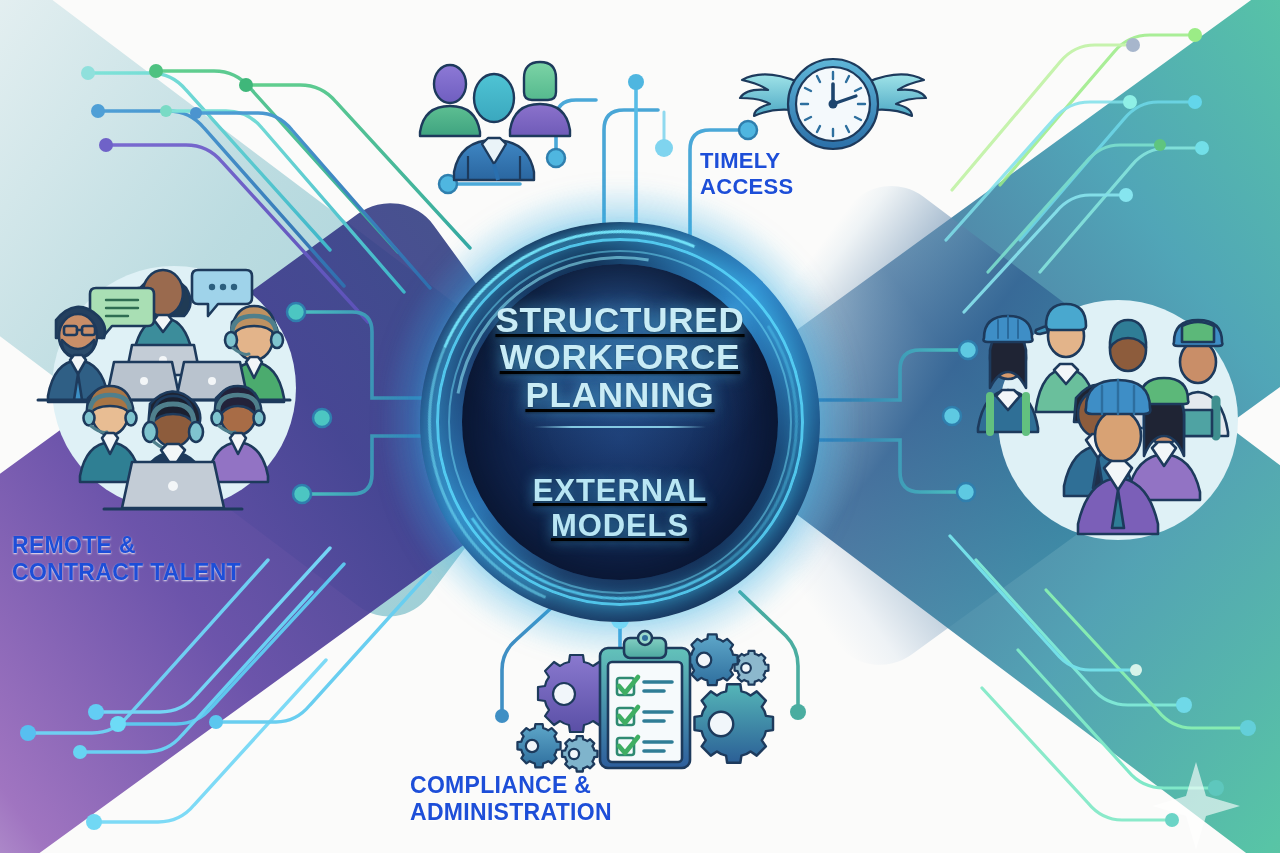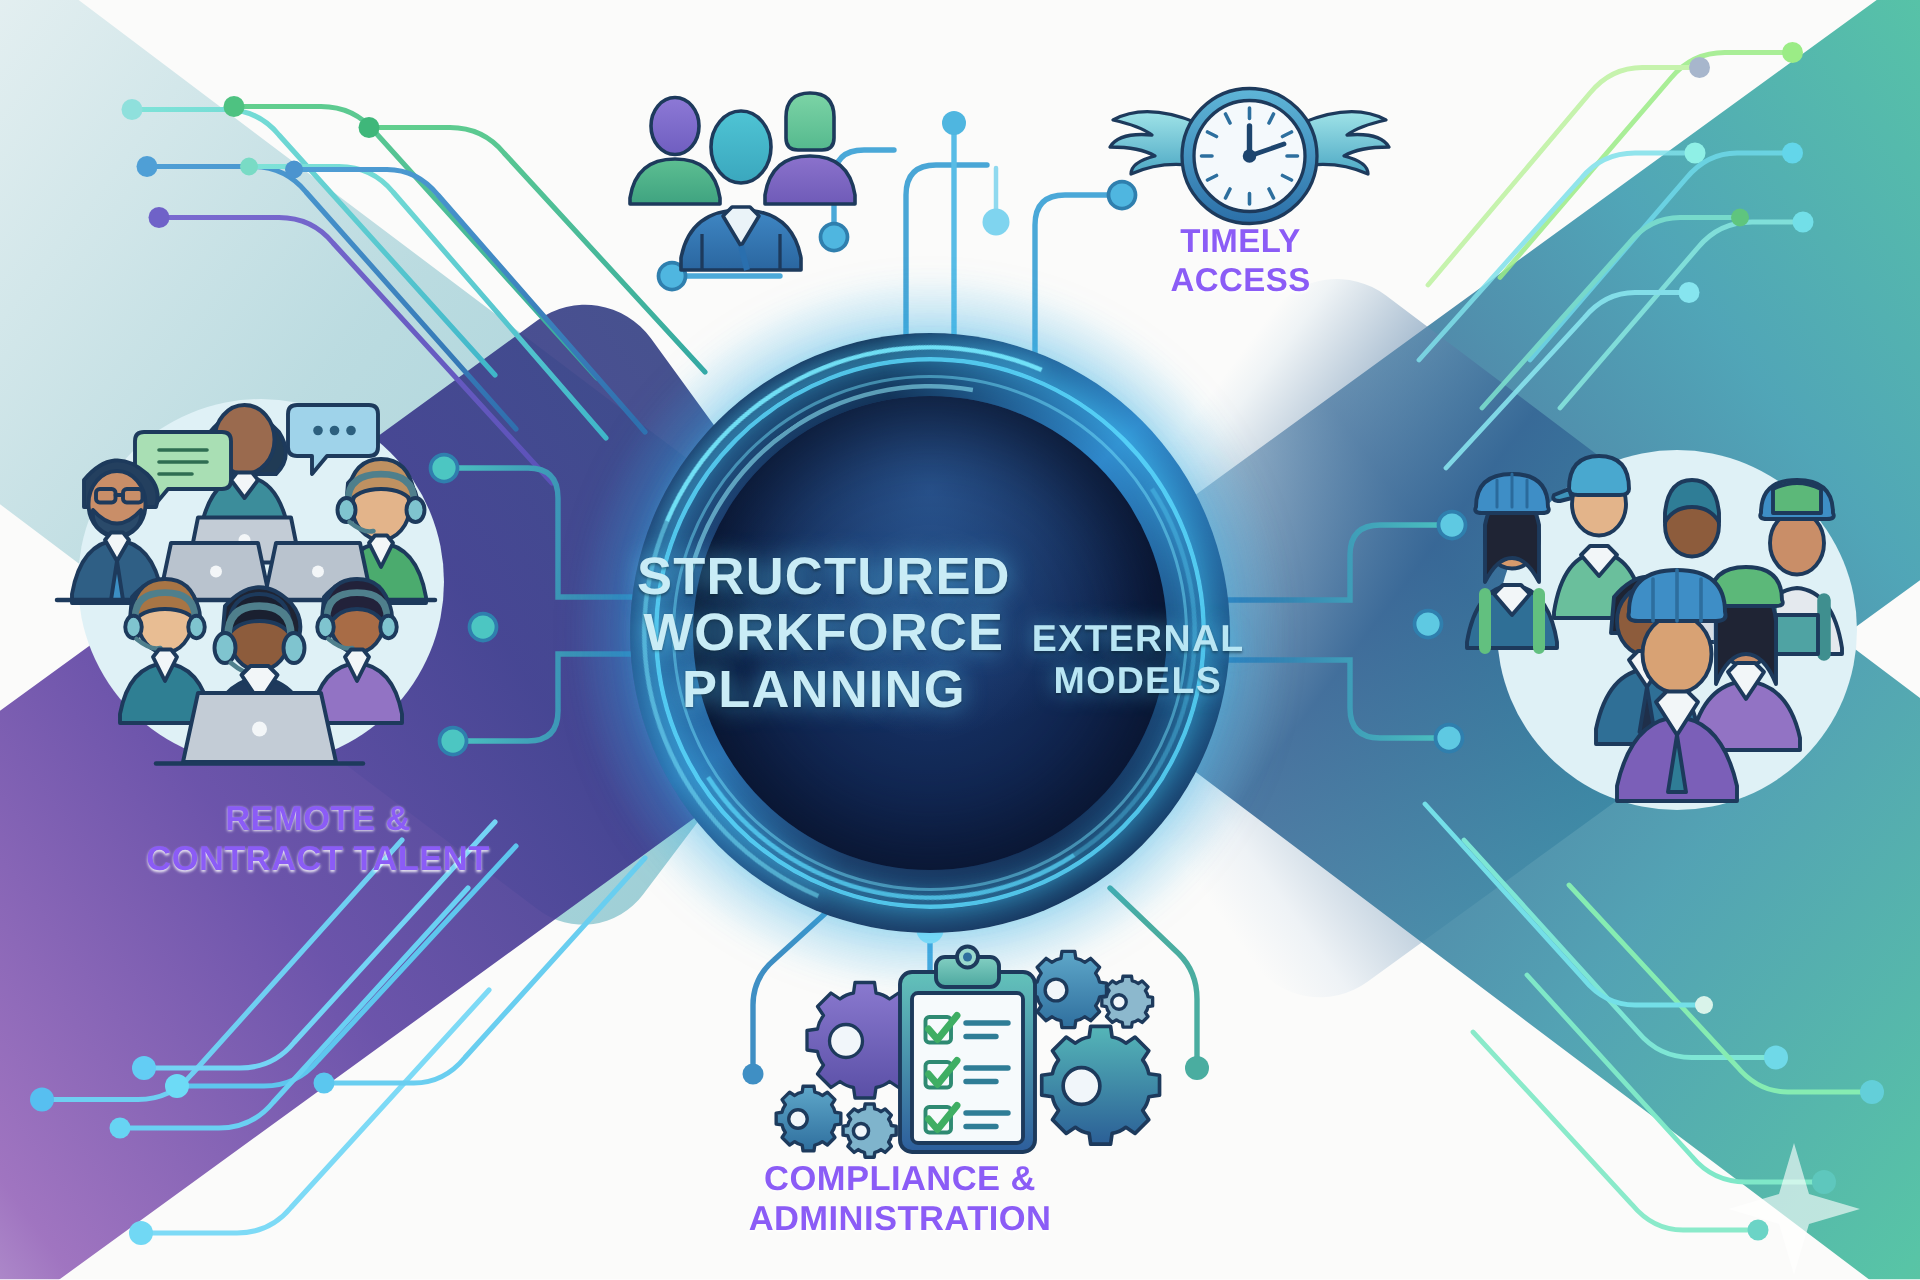"TIMELY" .node-label { color: #8b5cf6 -> #1d4ed8; text-align: center -> none }
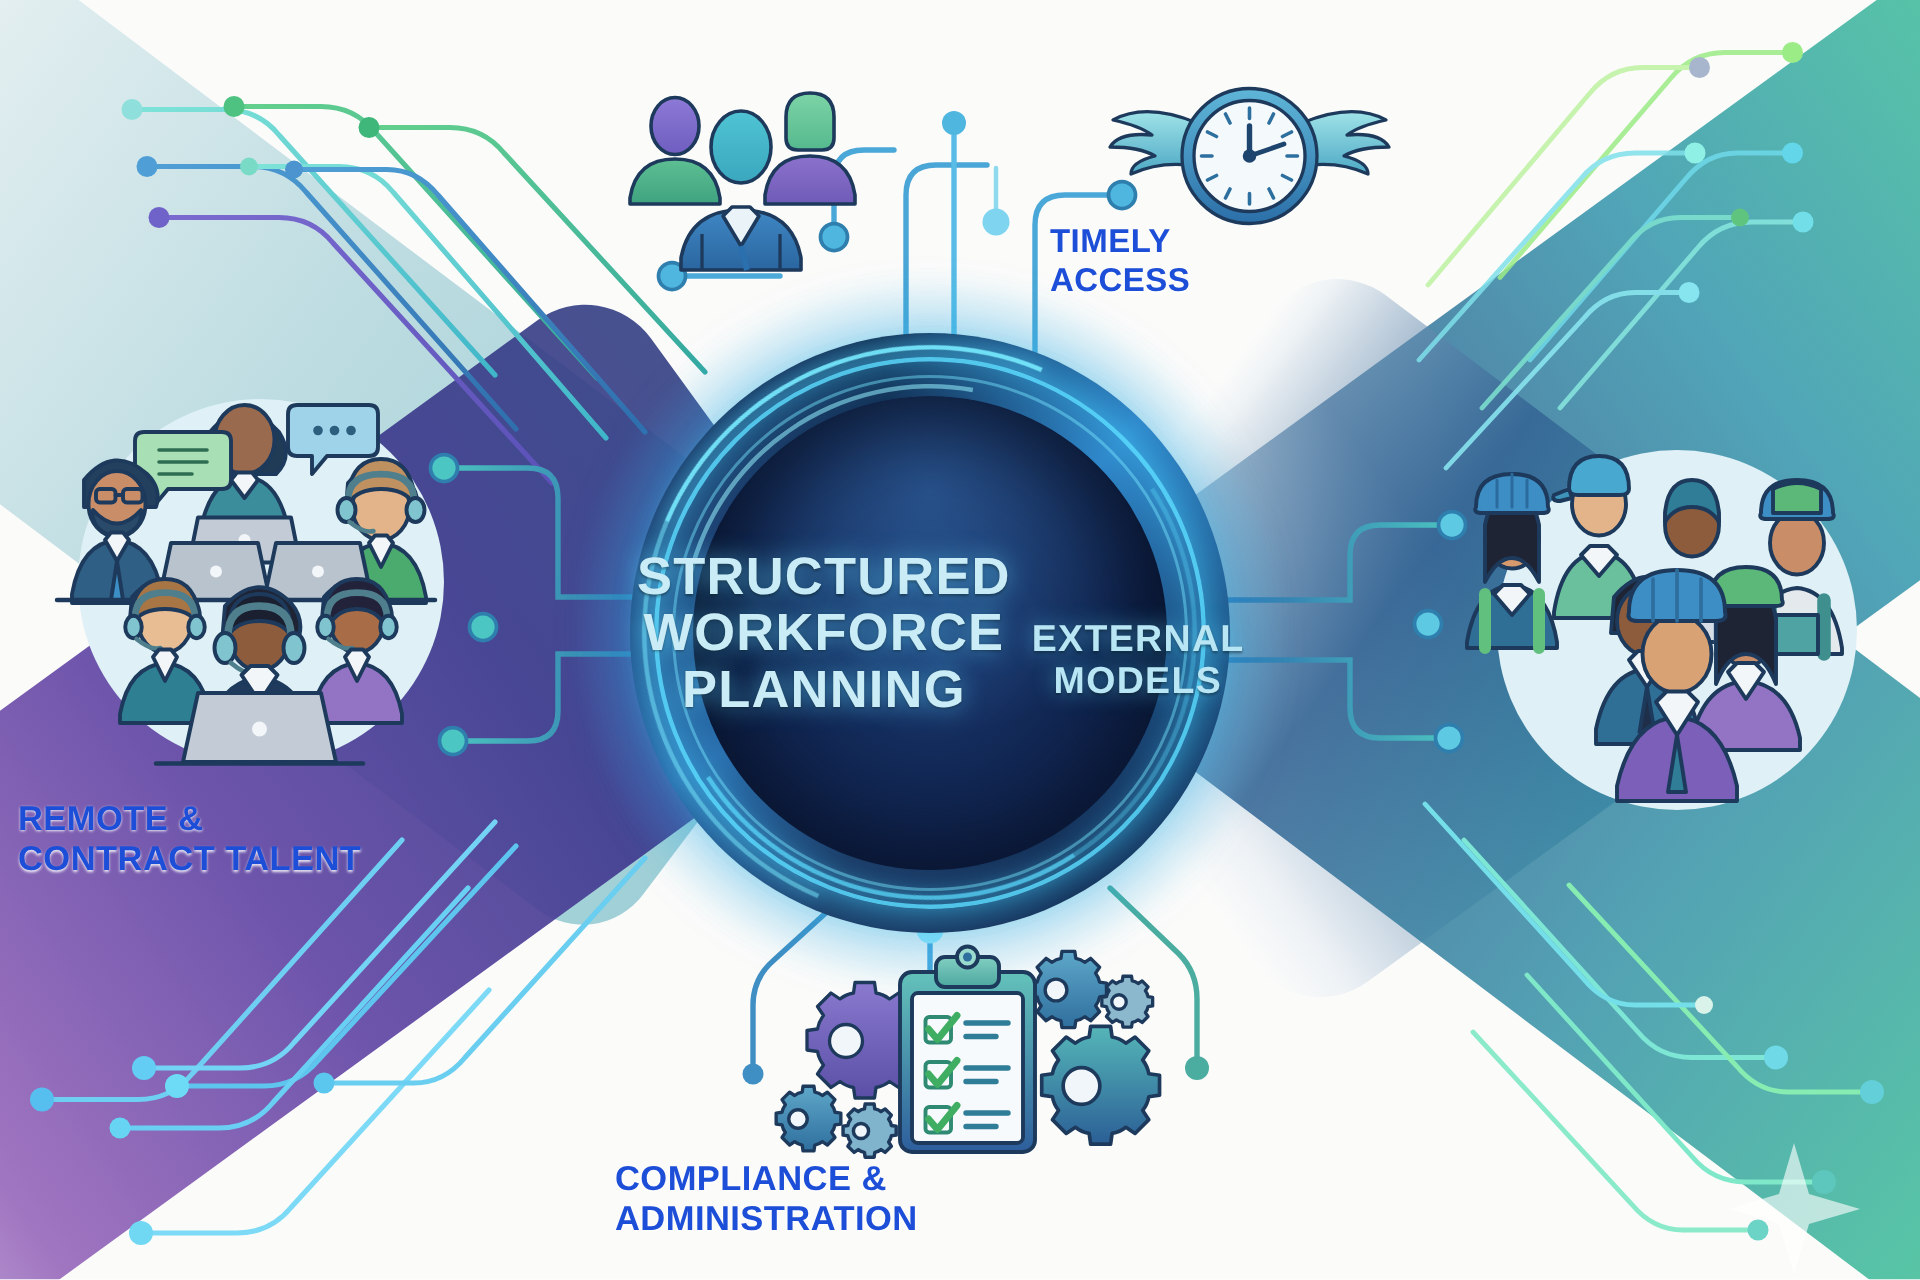"STRUCTURED WORKFORCE PLANNING" .hub-core { flex-direction: row -> column; text-decoration: none -> underline }
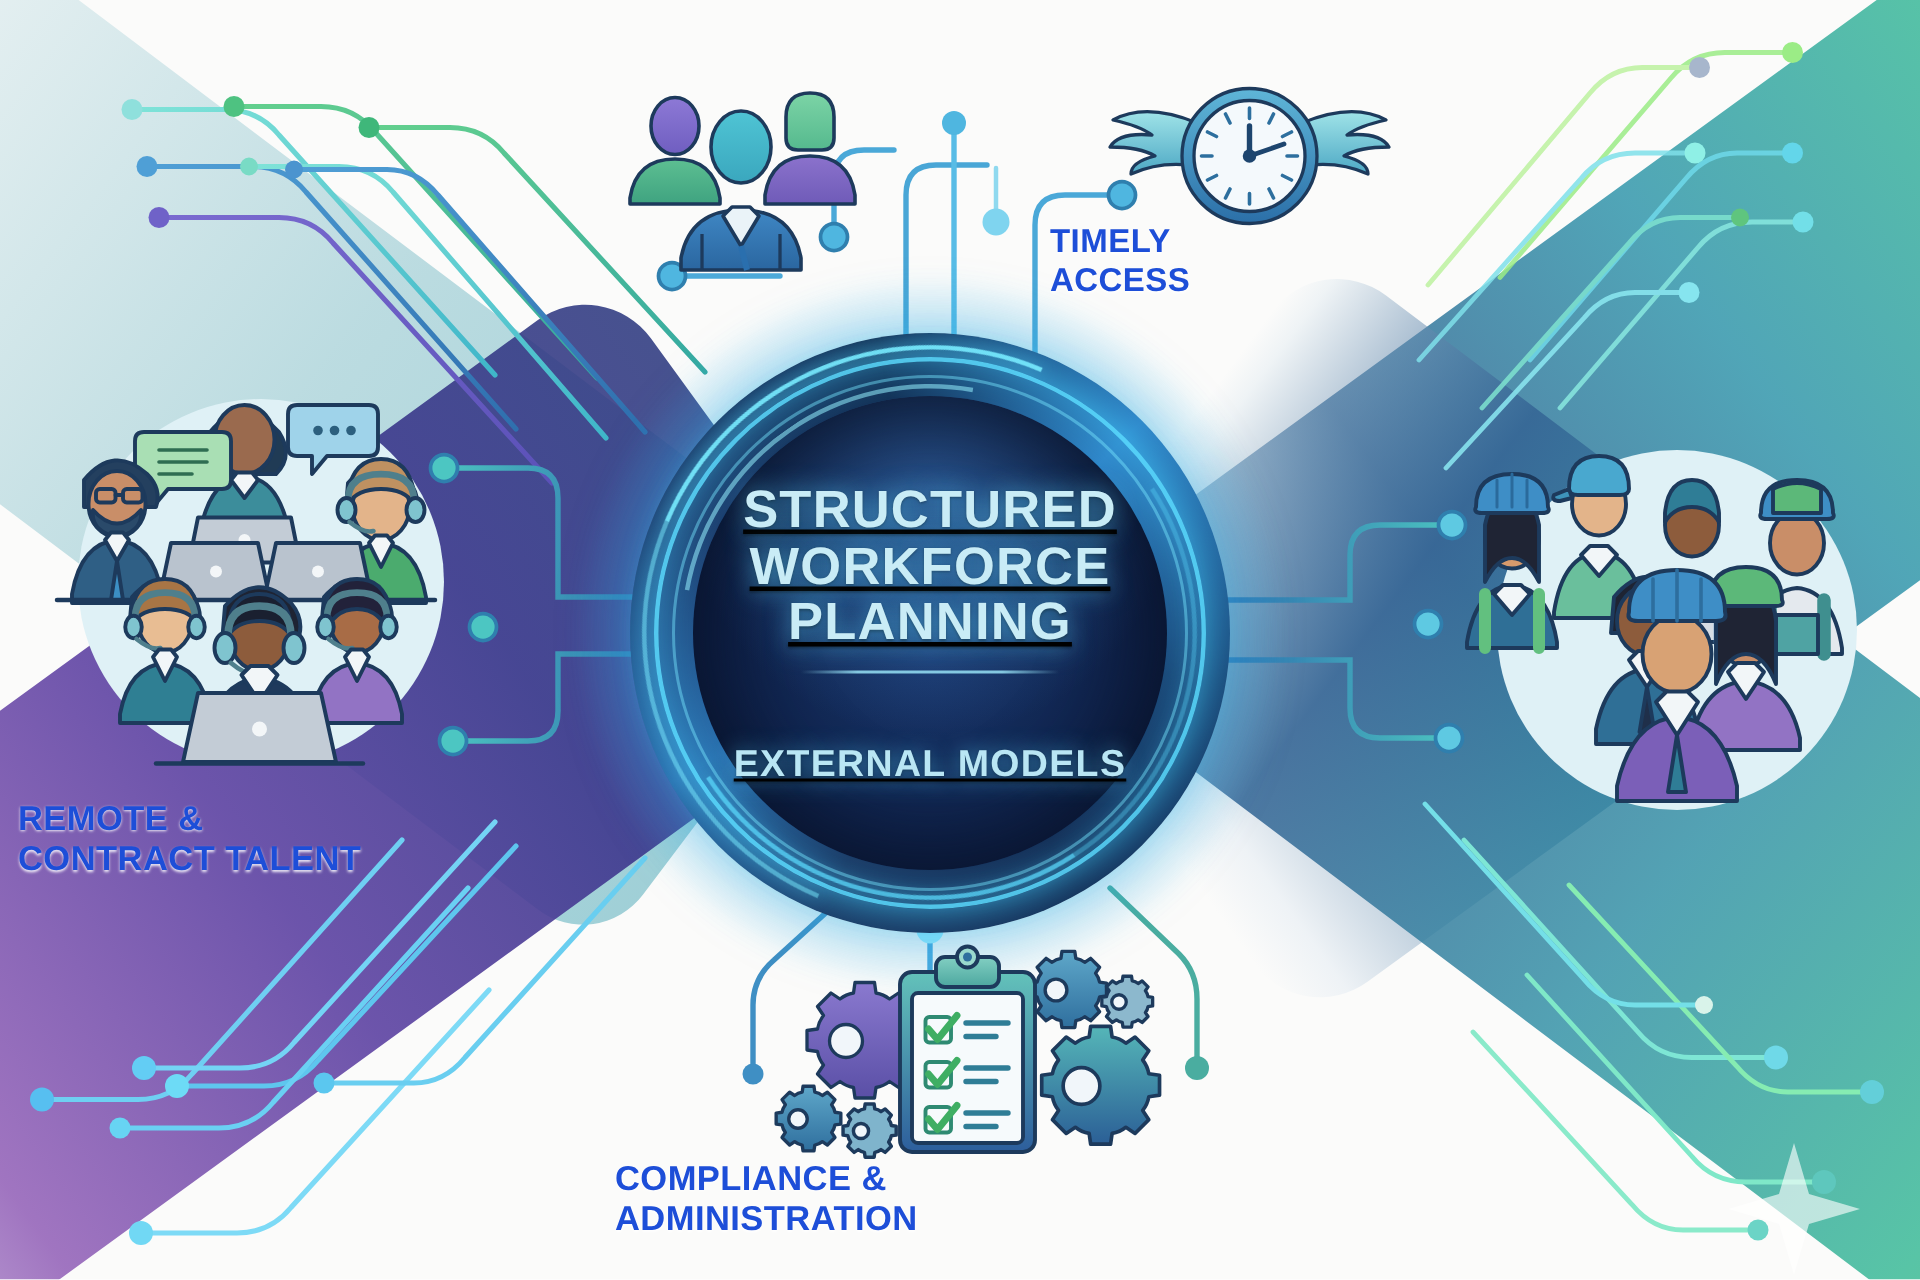"EXTERNAL MODELS" .hub-sub { font-size: 25px -> 31px }
